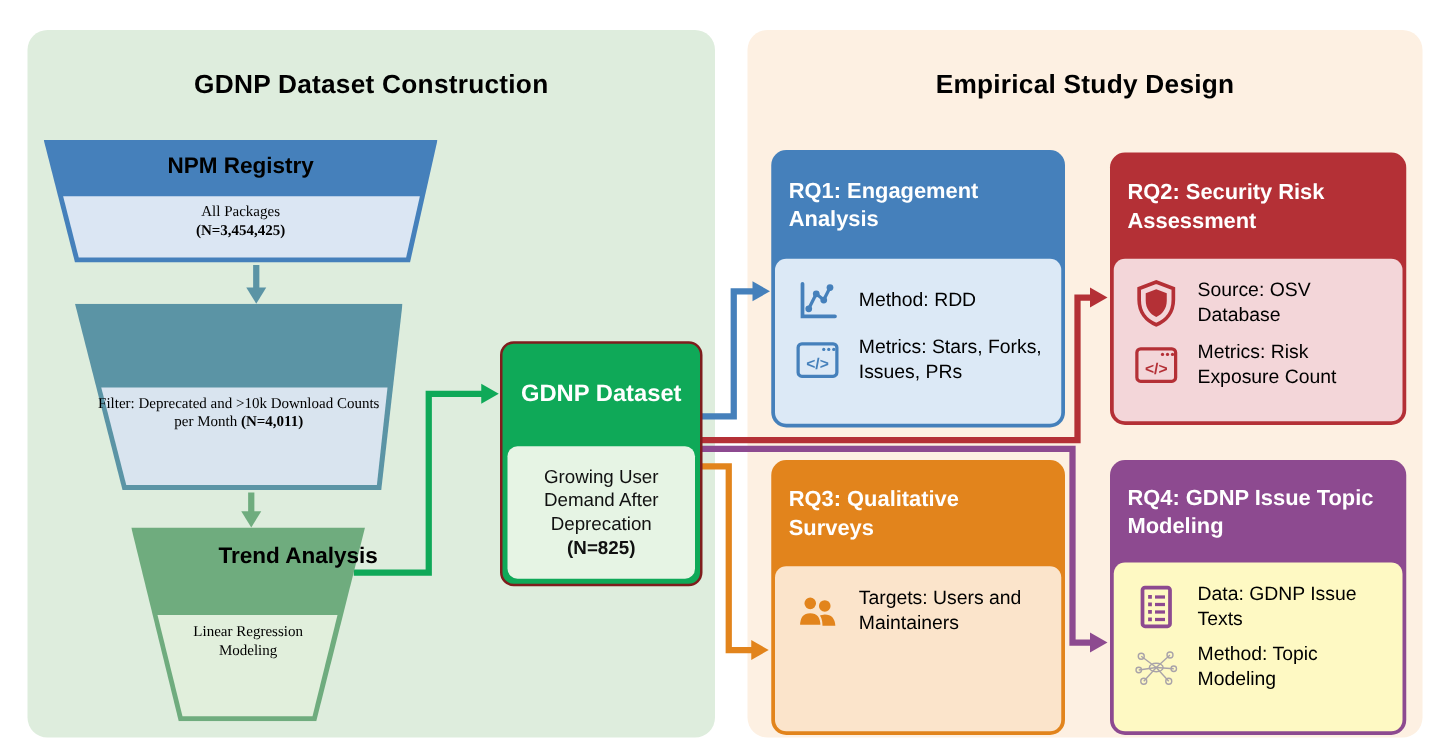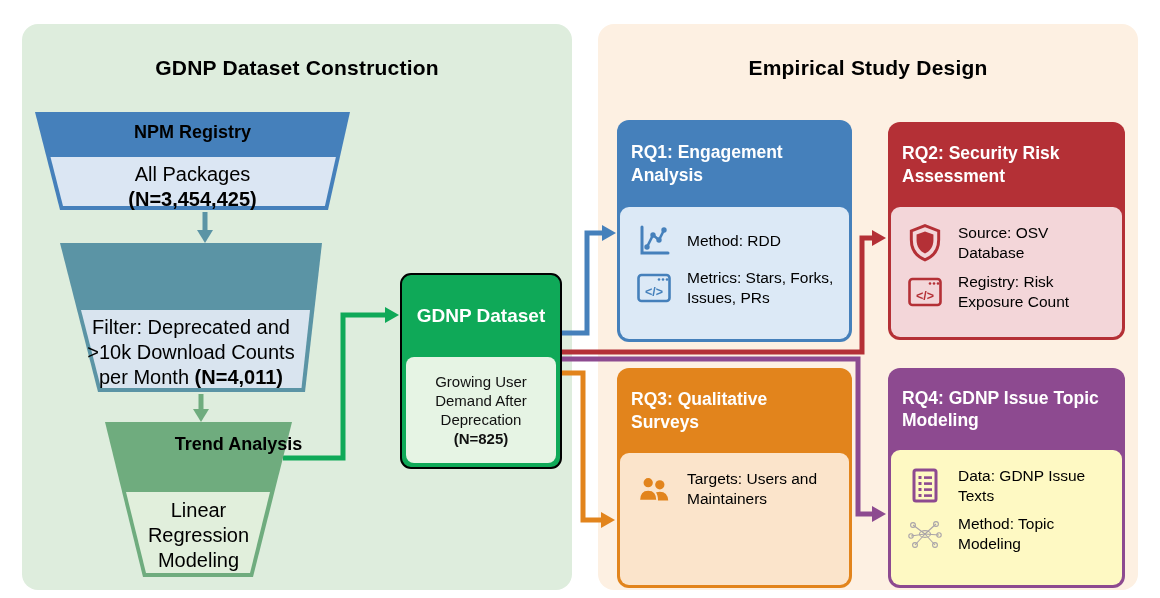"All Packages" .stage-body { font-family: none -> Liberation Serif, serif; font-size: 20px -> 12px }
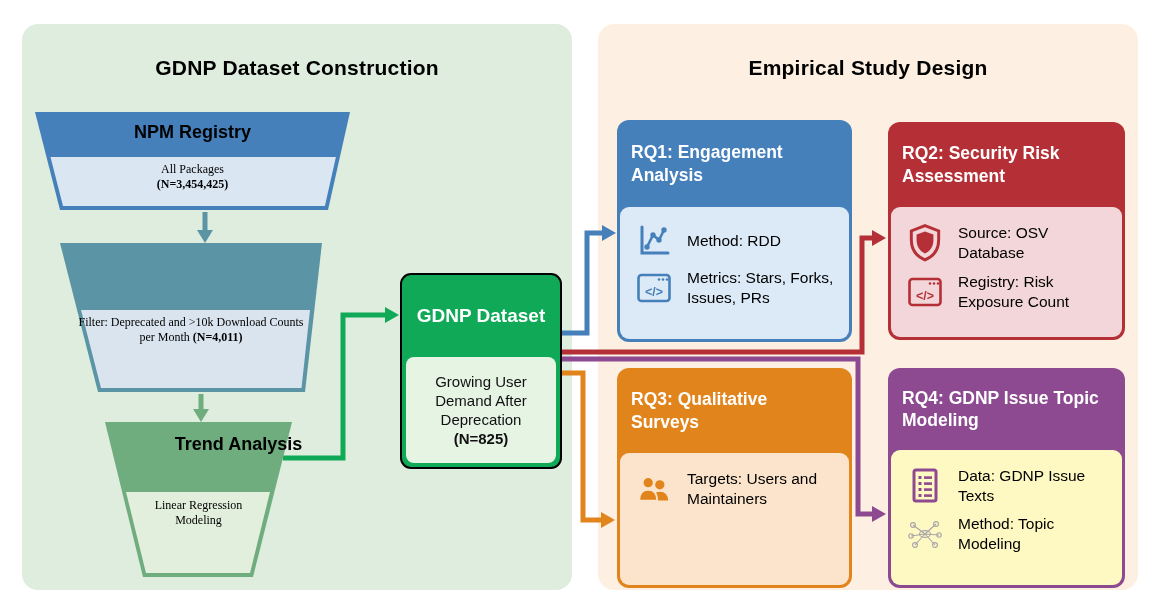"Registry: Risk Exposure Count" span.rq-text { text: Registry -> Metrics }
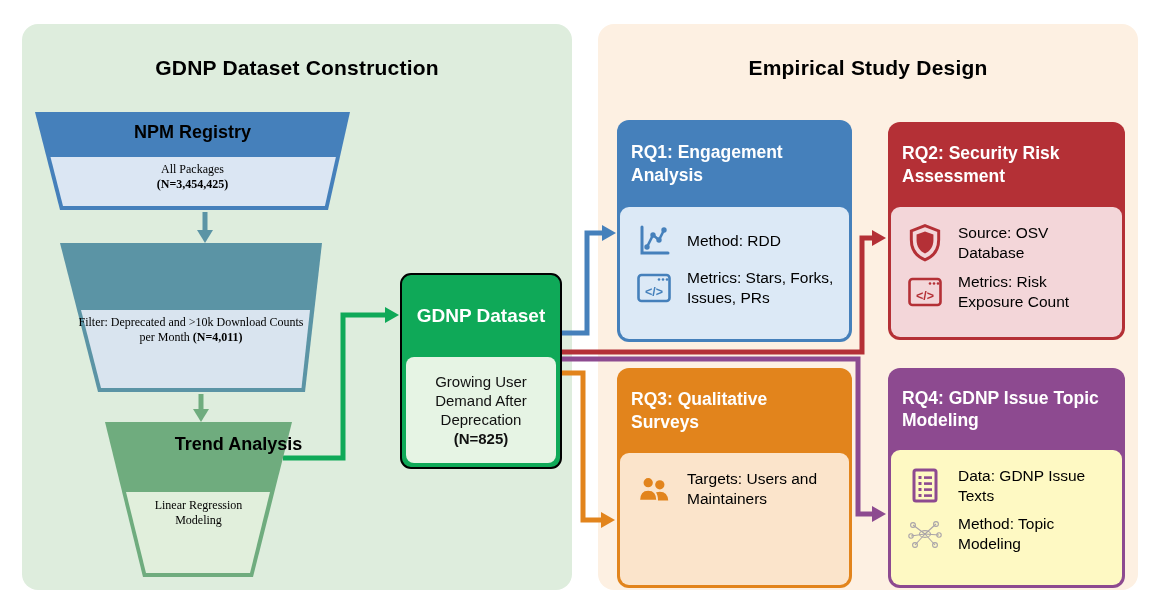"GDNP Dataset" #gdnp-box { border: 2px solid #000000 -> 2px solid #7f1d1d }
